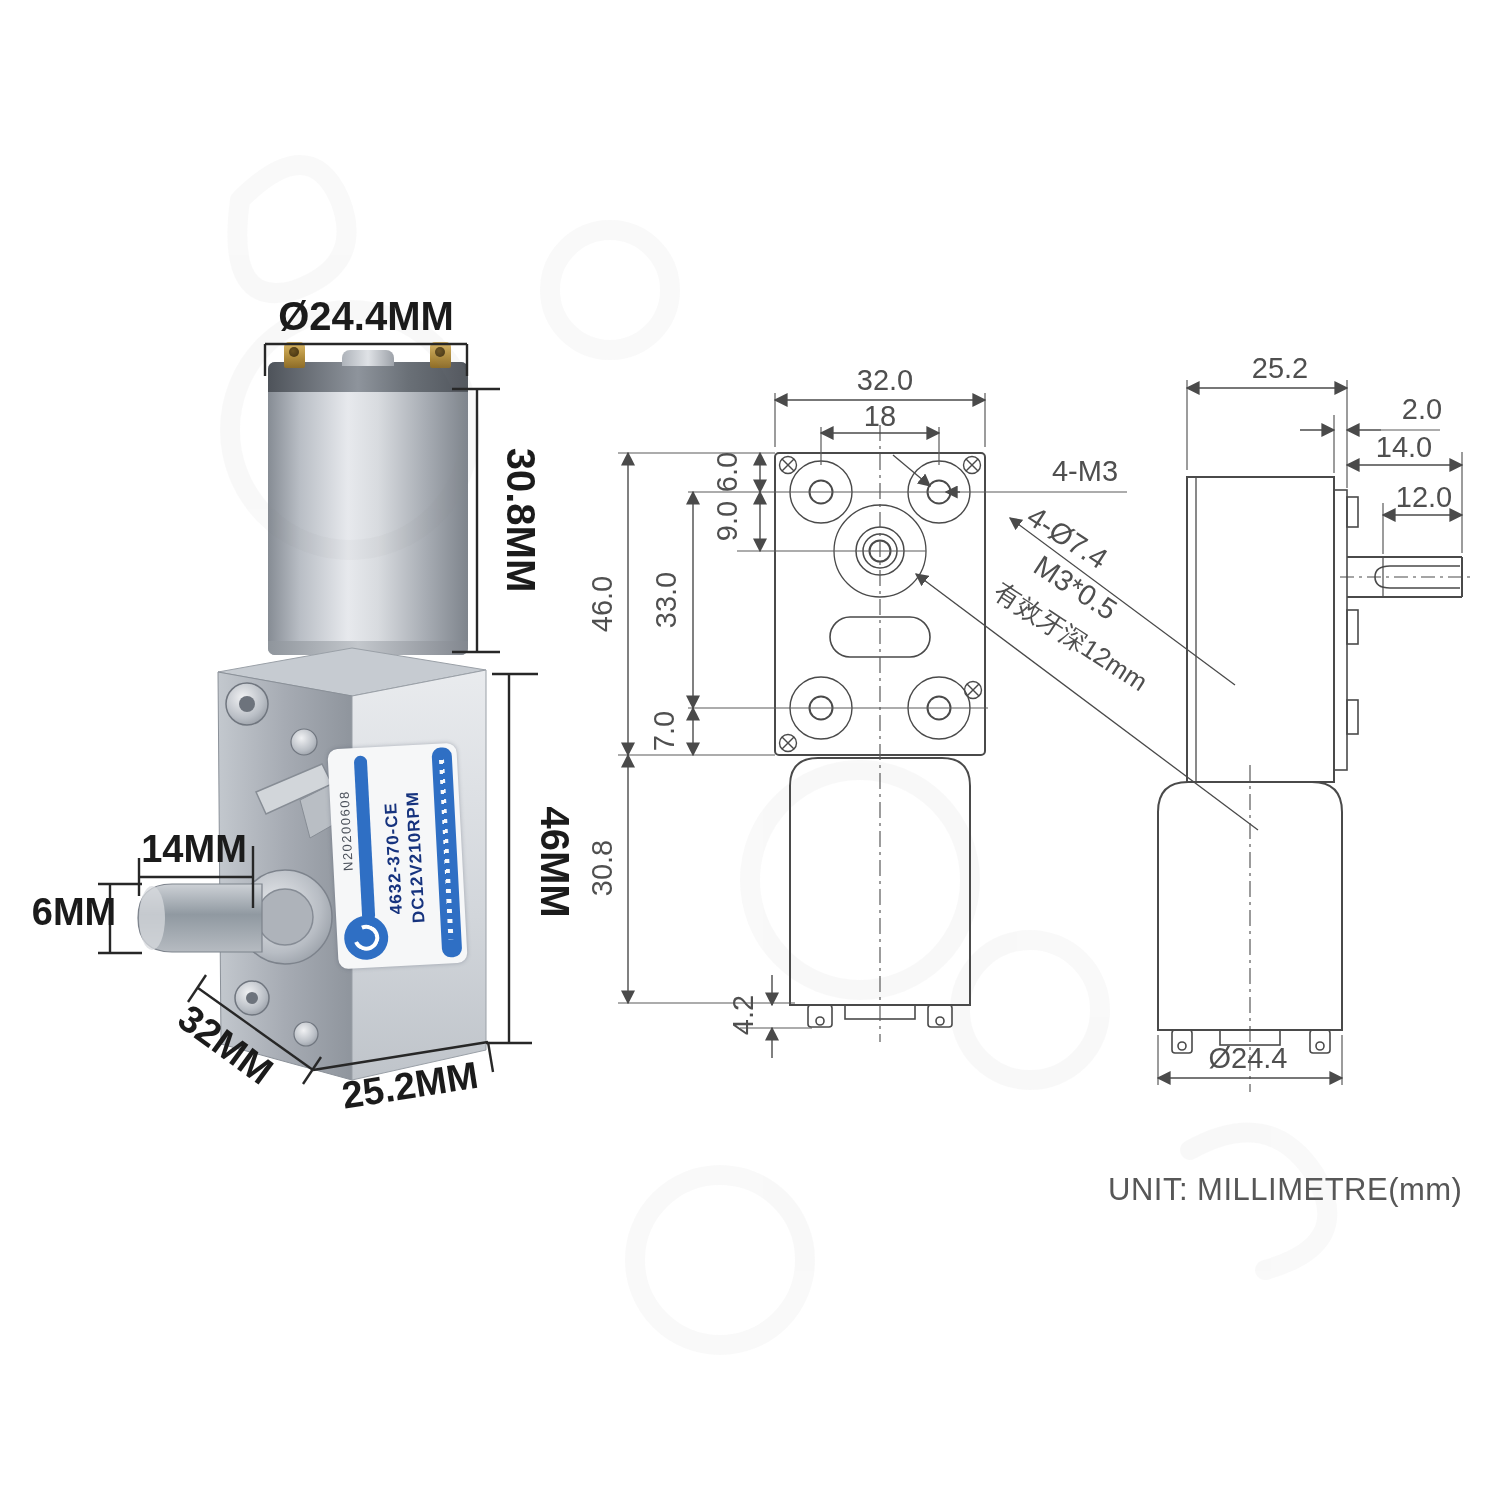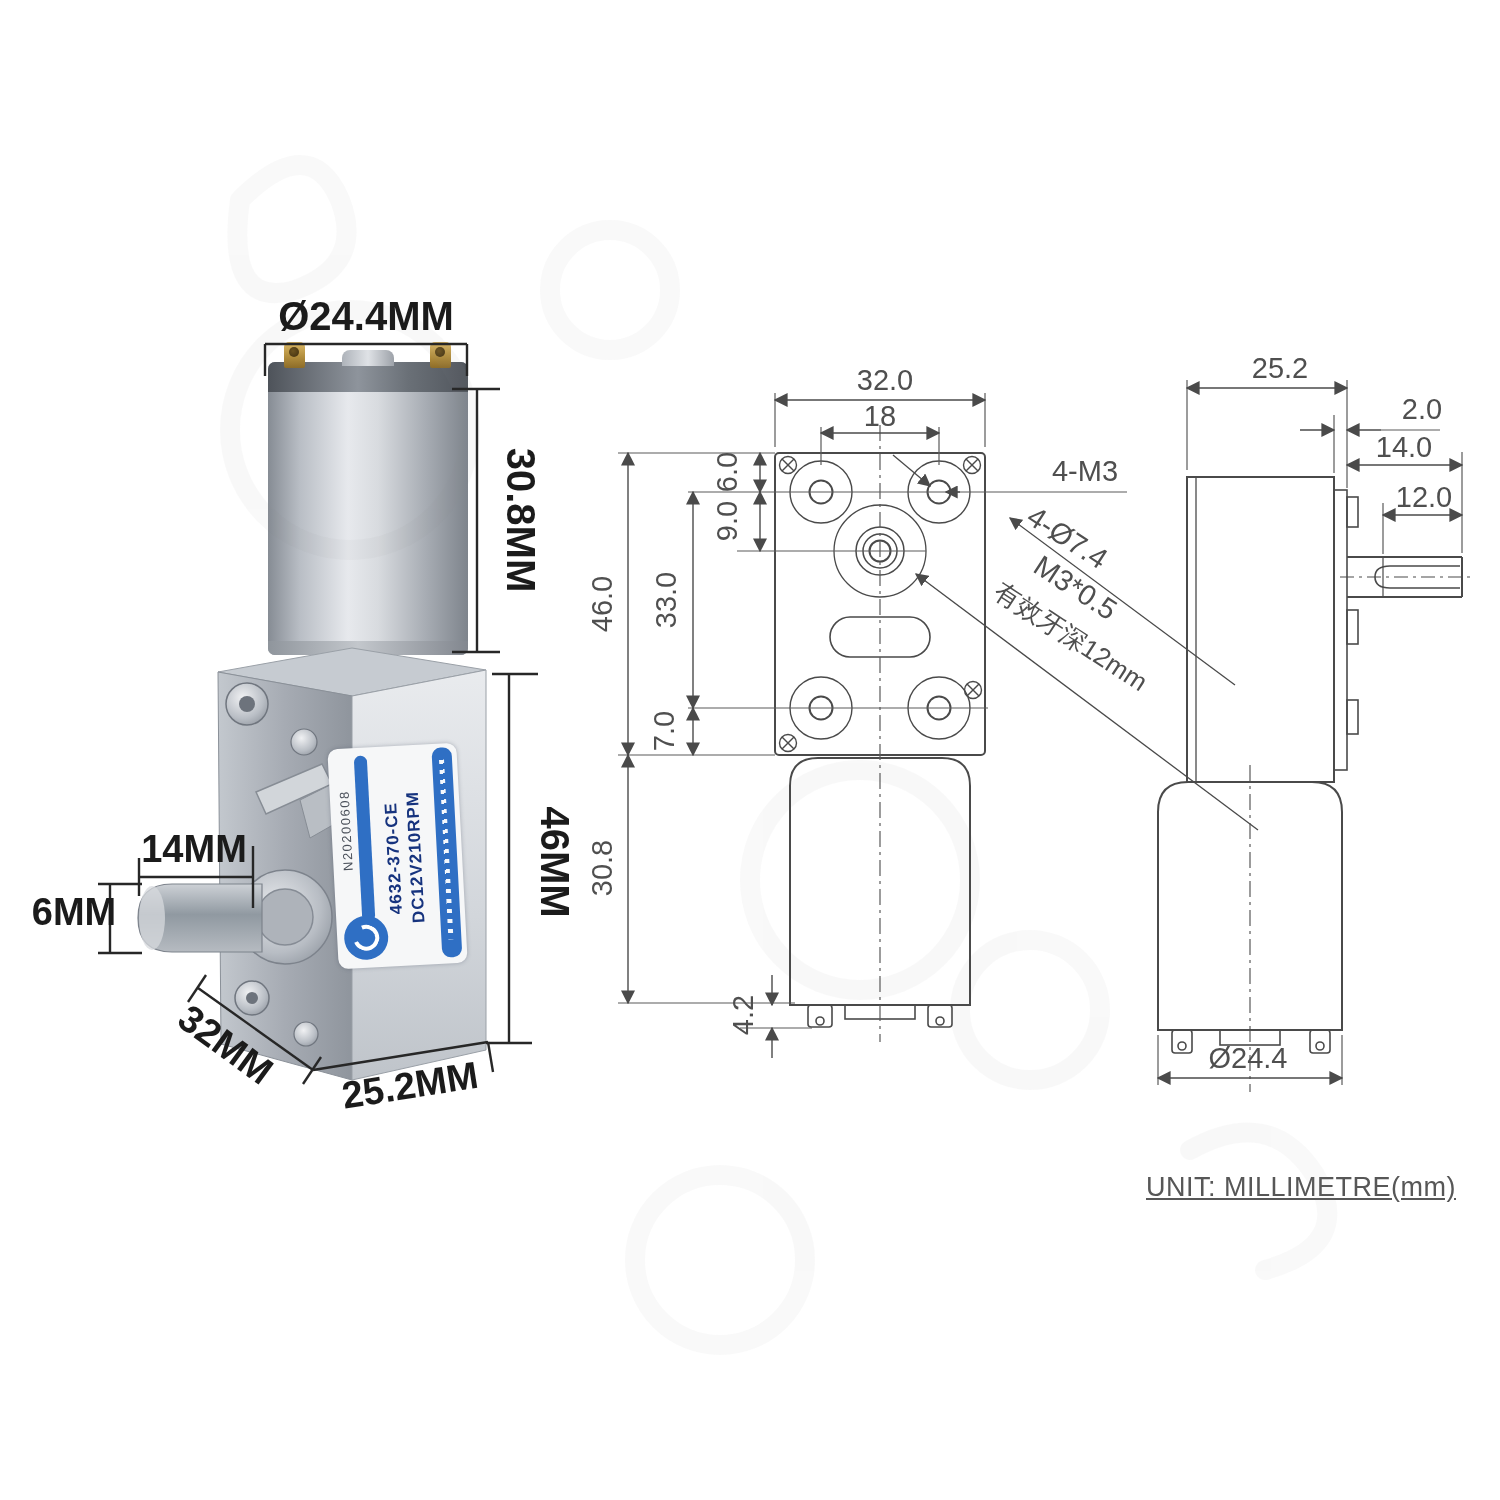"UNIT: MILLIMETRE(mm)" .unit-note { font-size: 27px -> 31px; left: 1146px -> 1108px; text-decoration: underline -> none }
